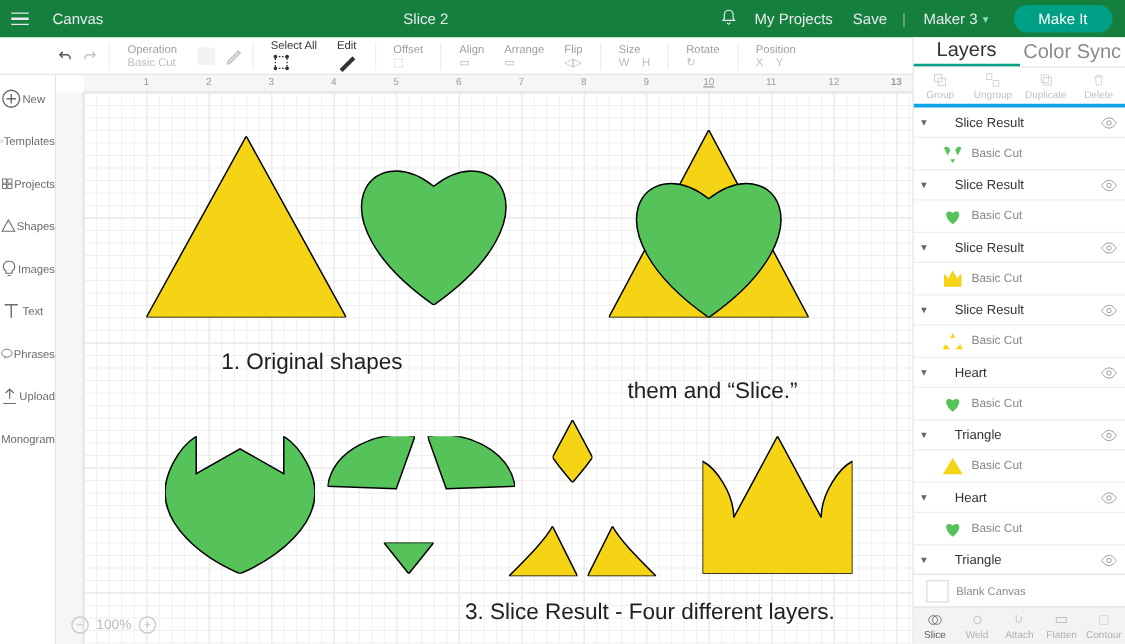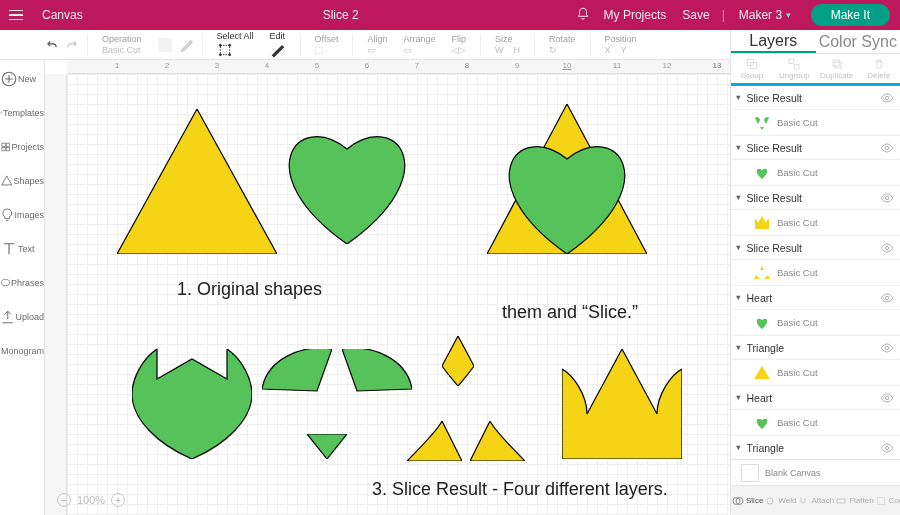"Canvas" .topbar { background: #be185d -> #15803d }
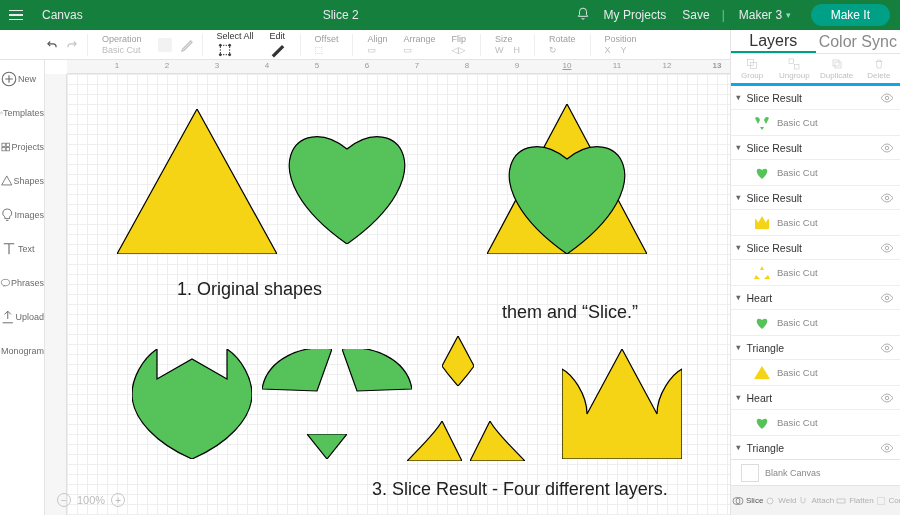"Slice Result" .lhdr { gap: 5px -> 22px }
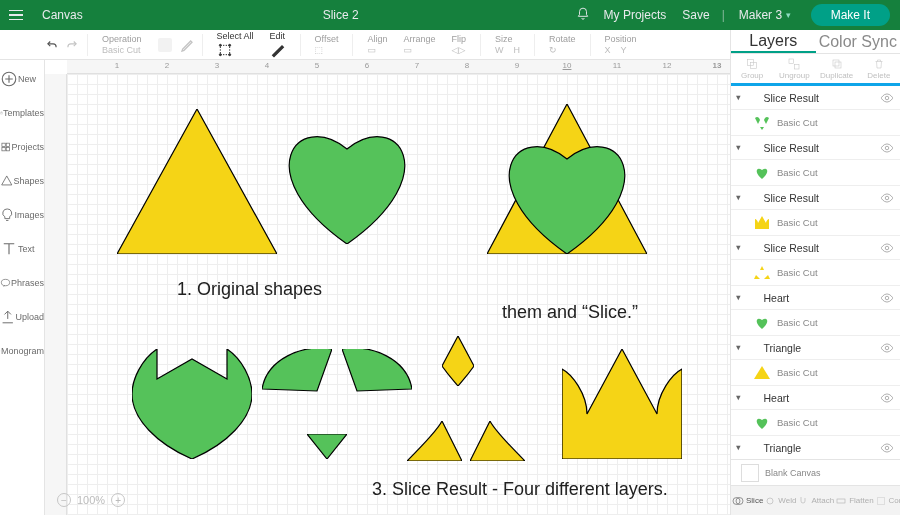"Slice" .rf { flex-direction: row -> column }
